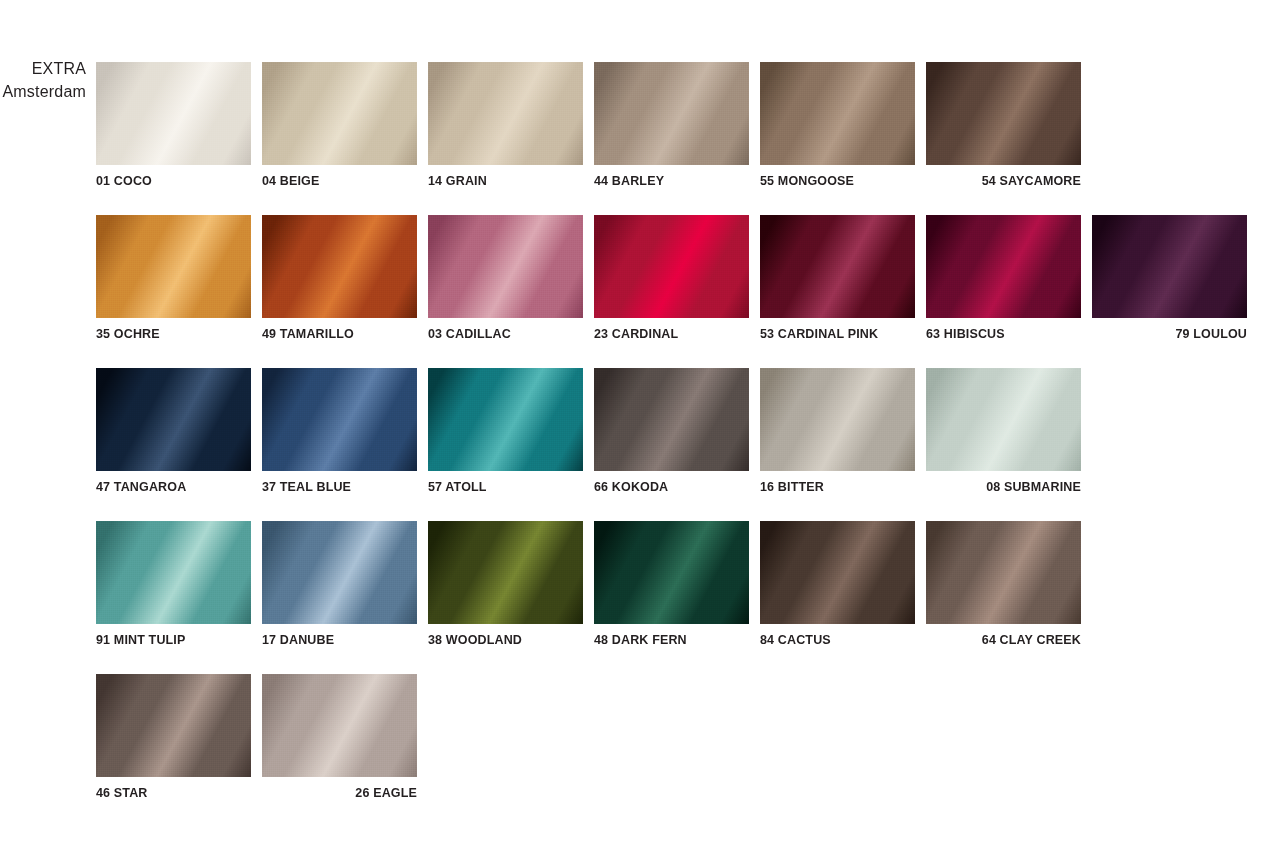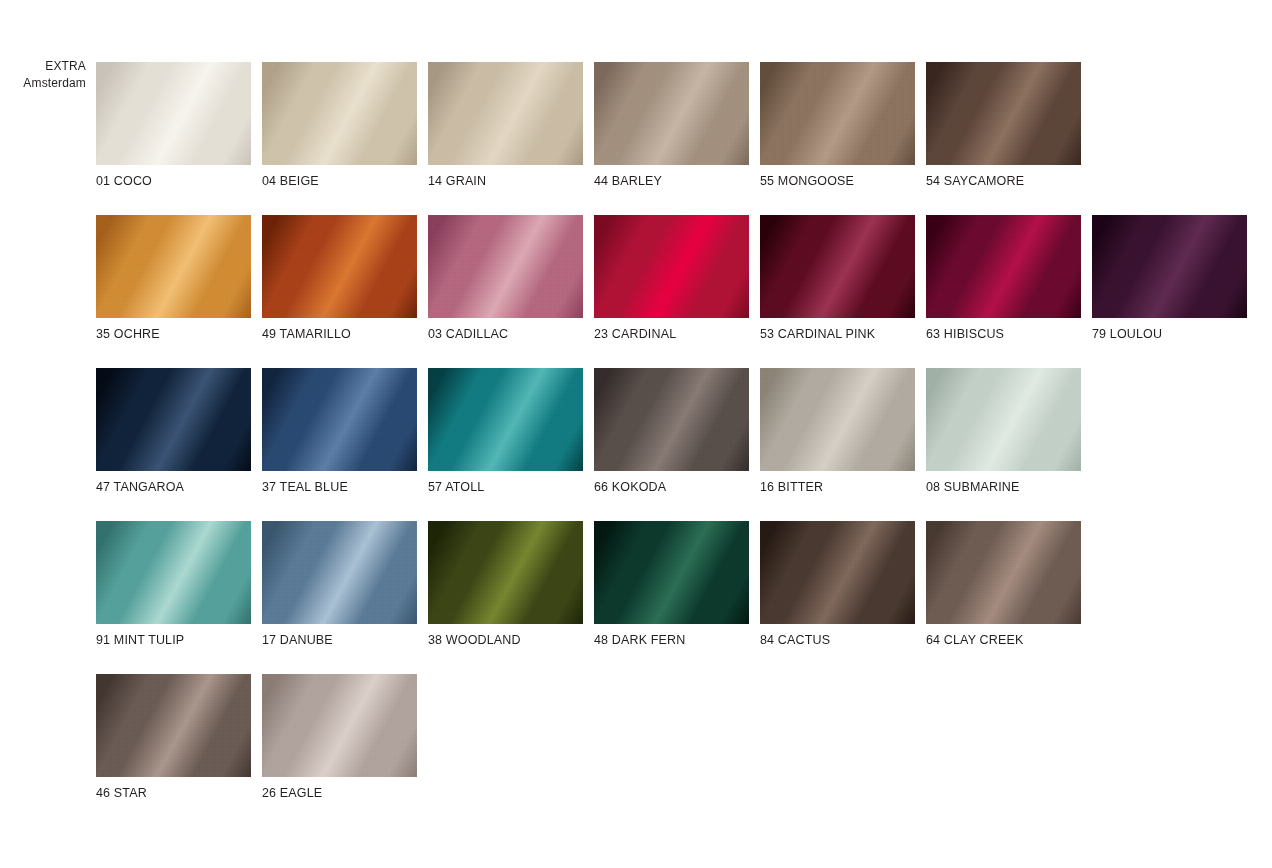"EXTRA" #brand .brand-line { font-size: 12px -> 16px }
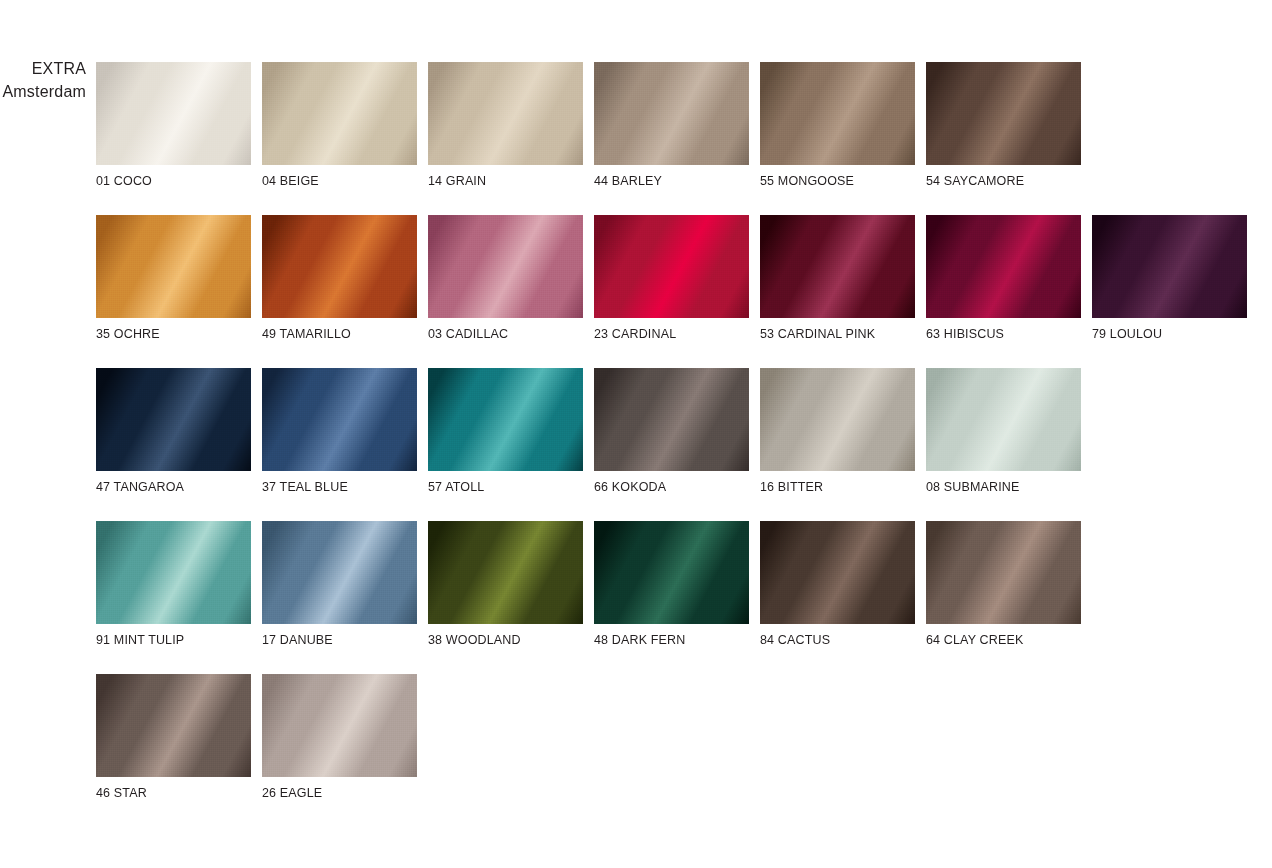"01 COCO" .swatch-cell { font-weight: none -> bold }
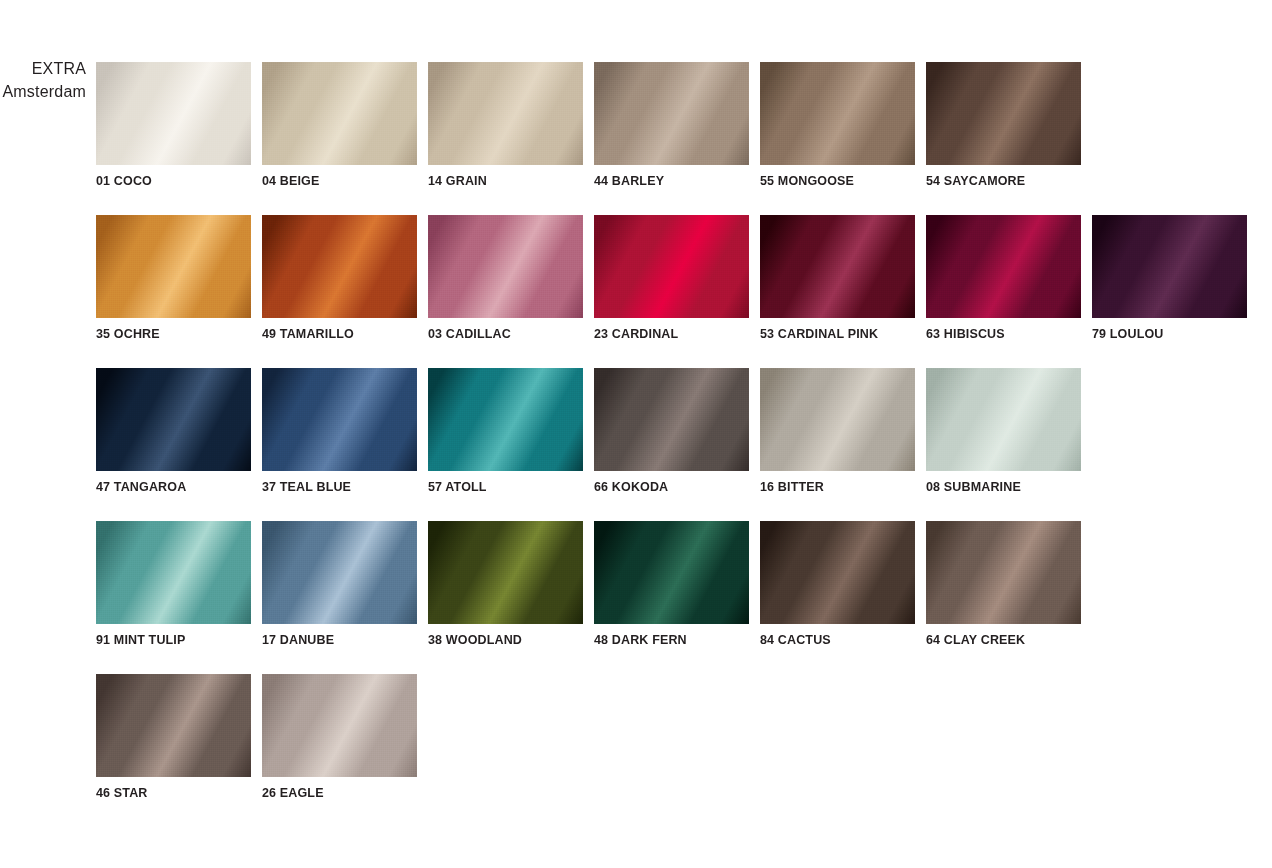"54 SAYCAMORE" .swatch-cell:last-child { text-align: none -> right }
